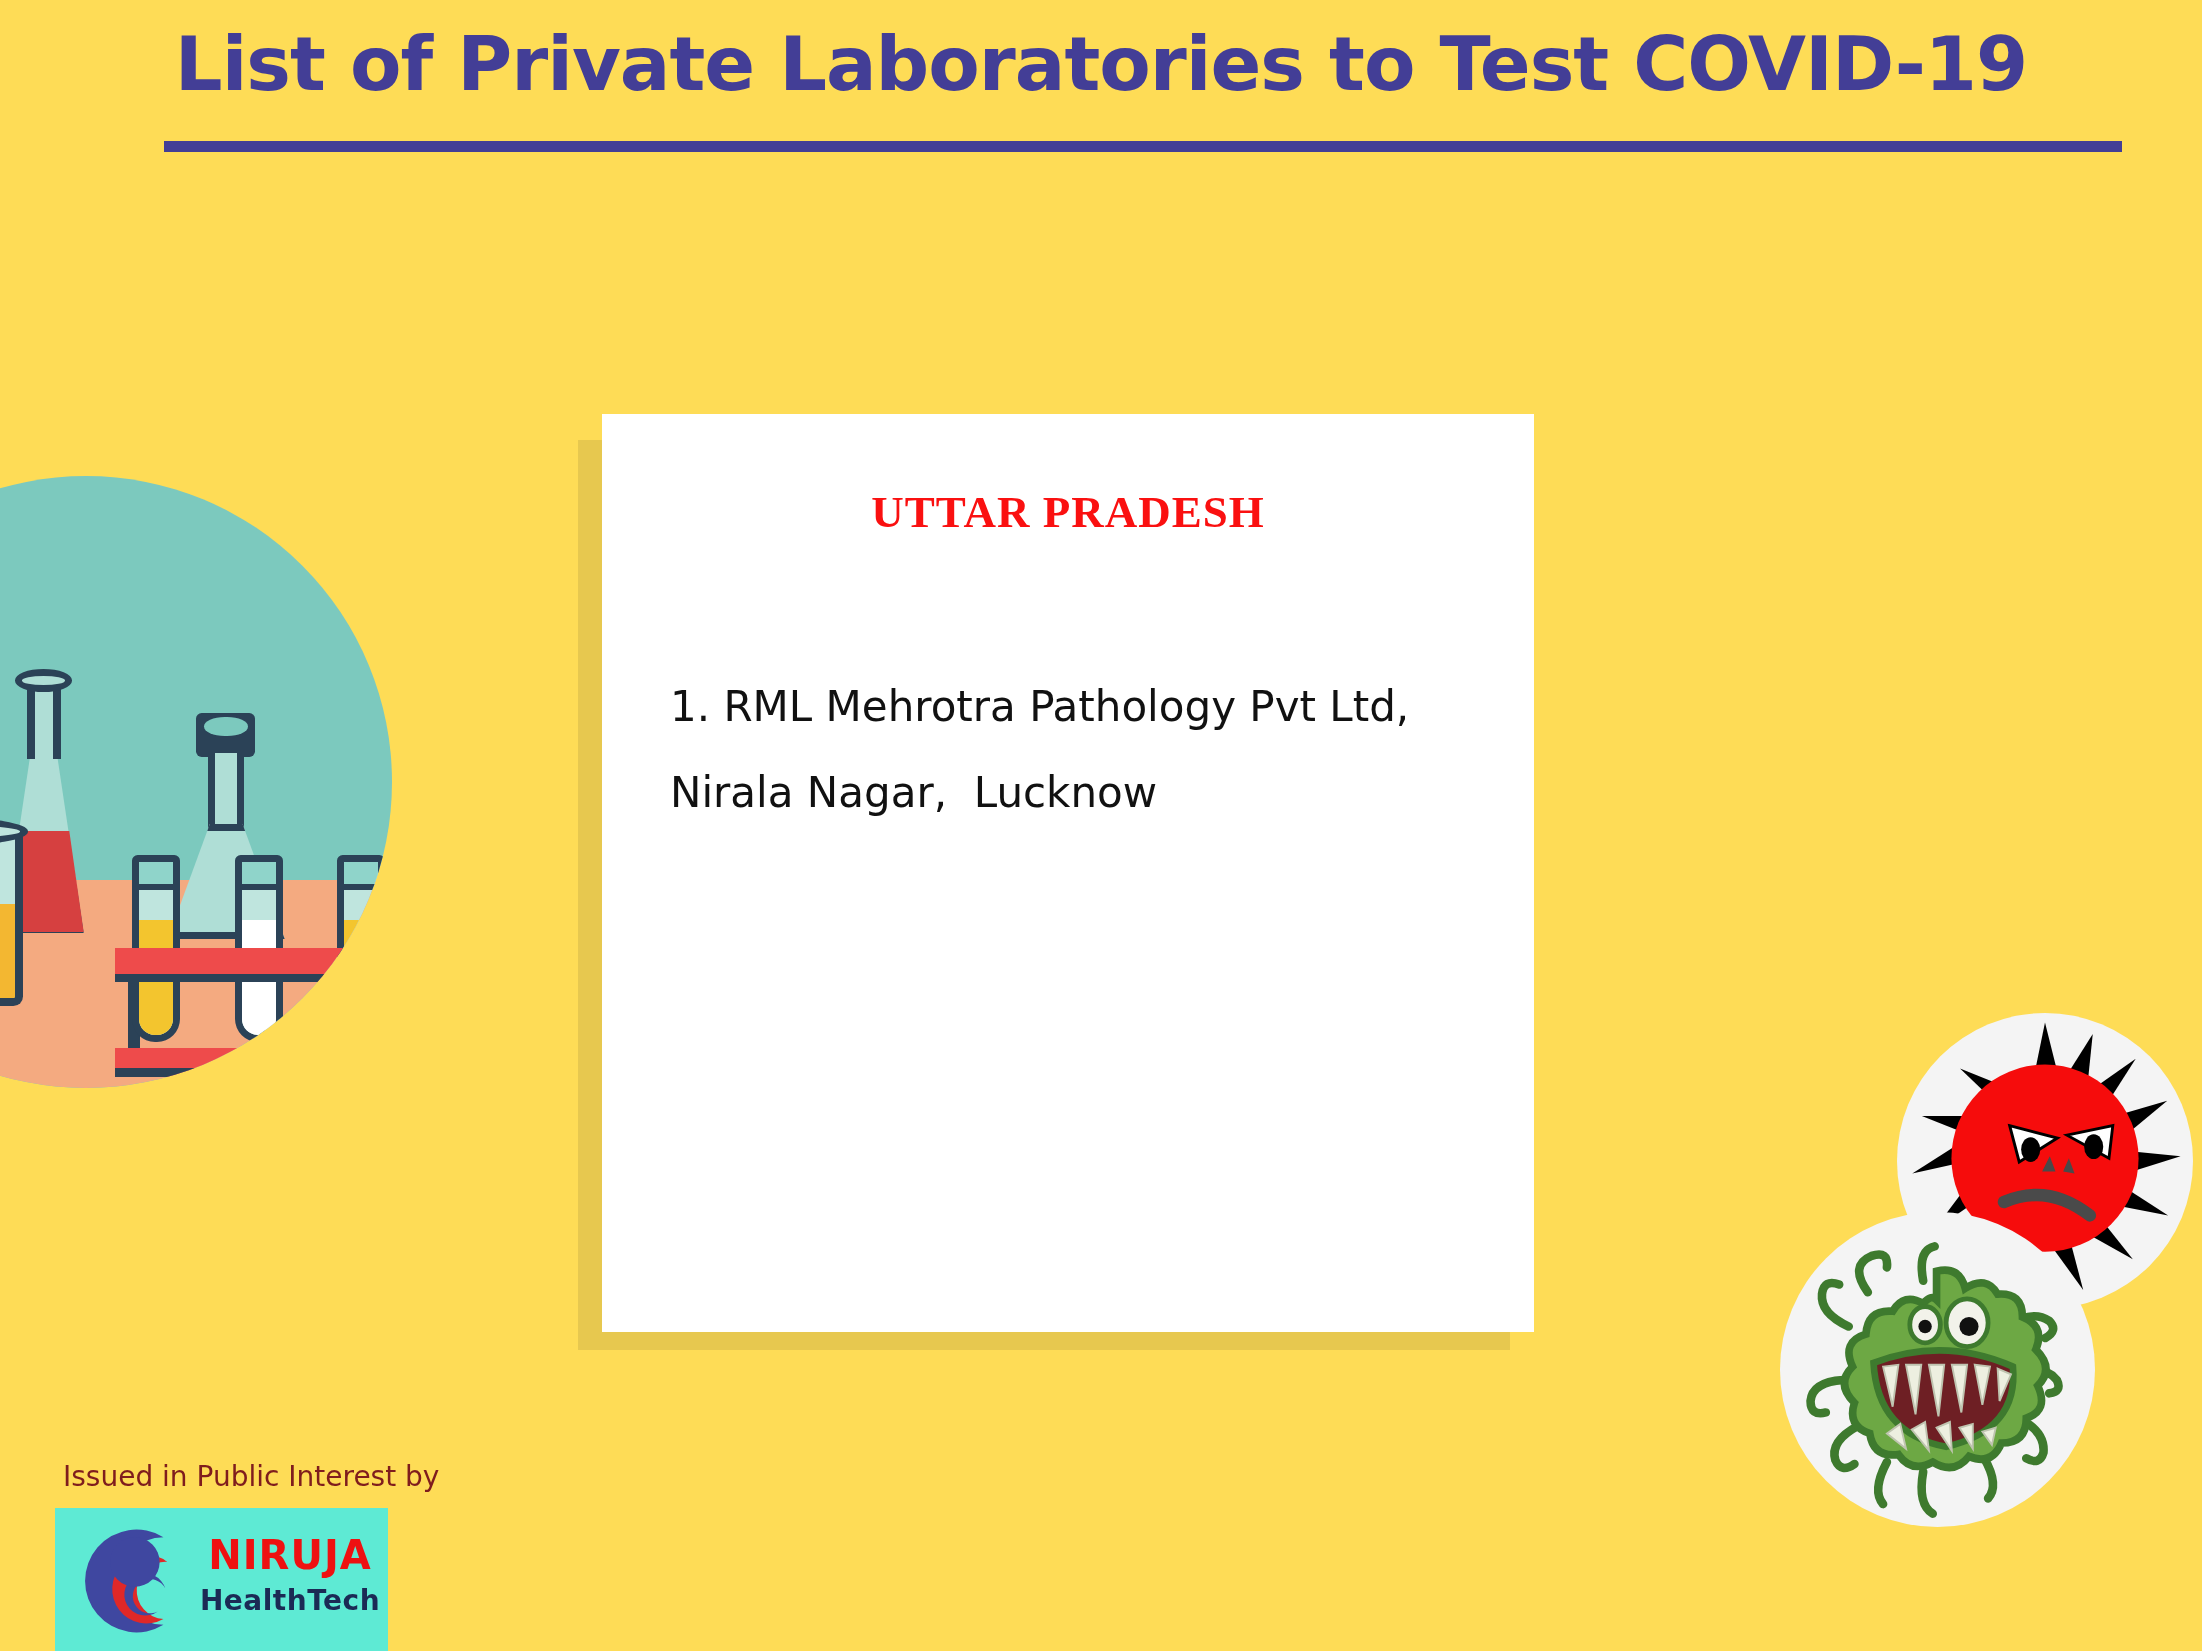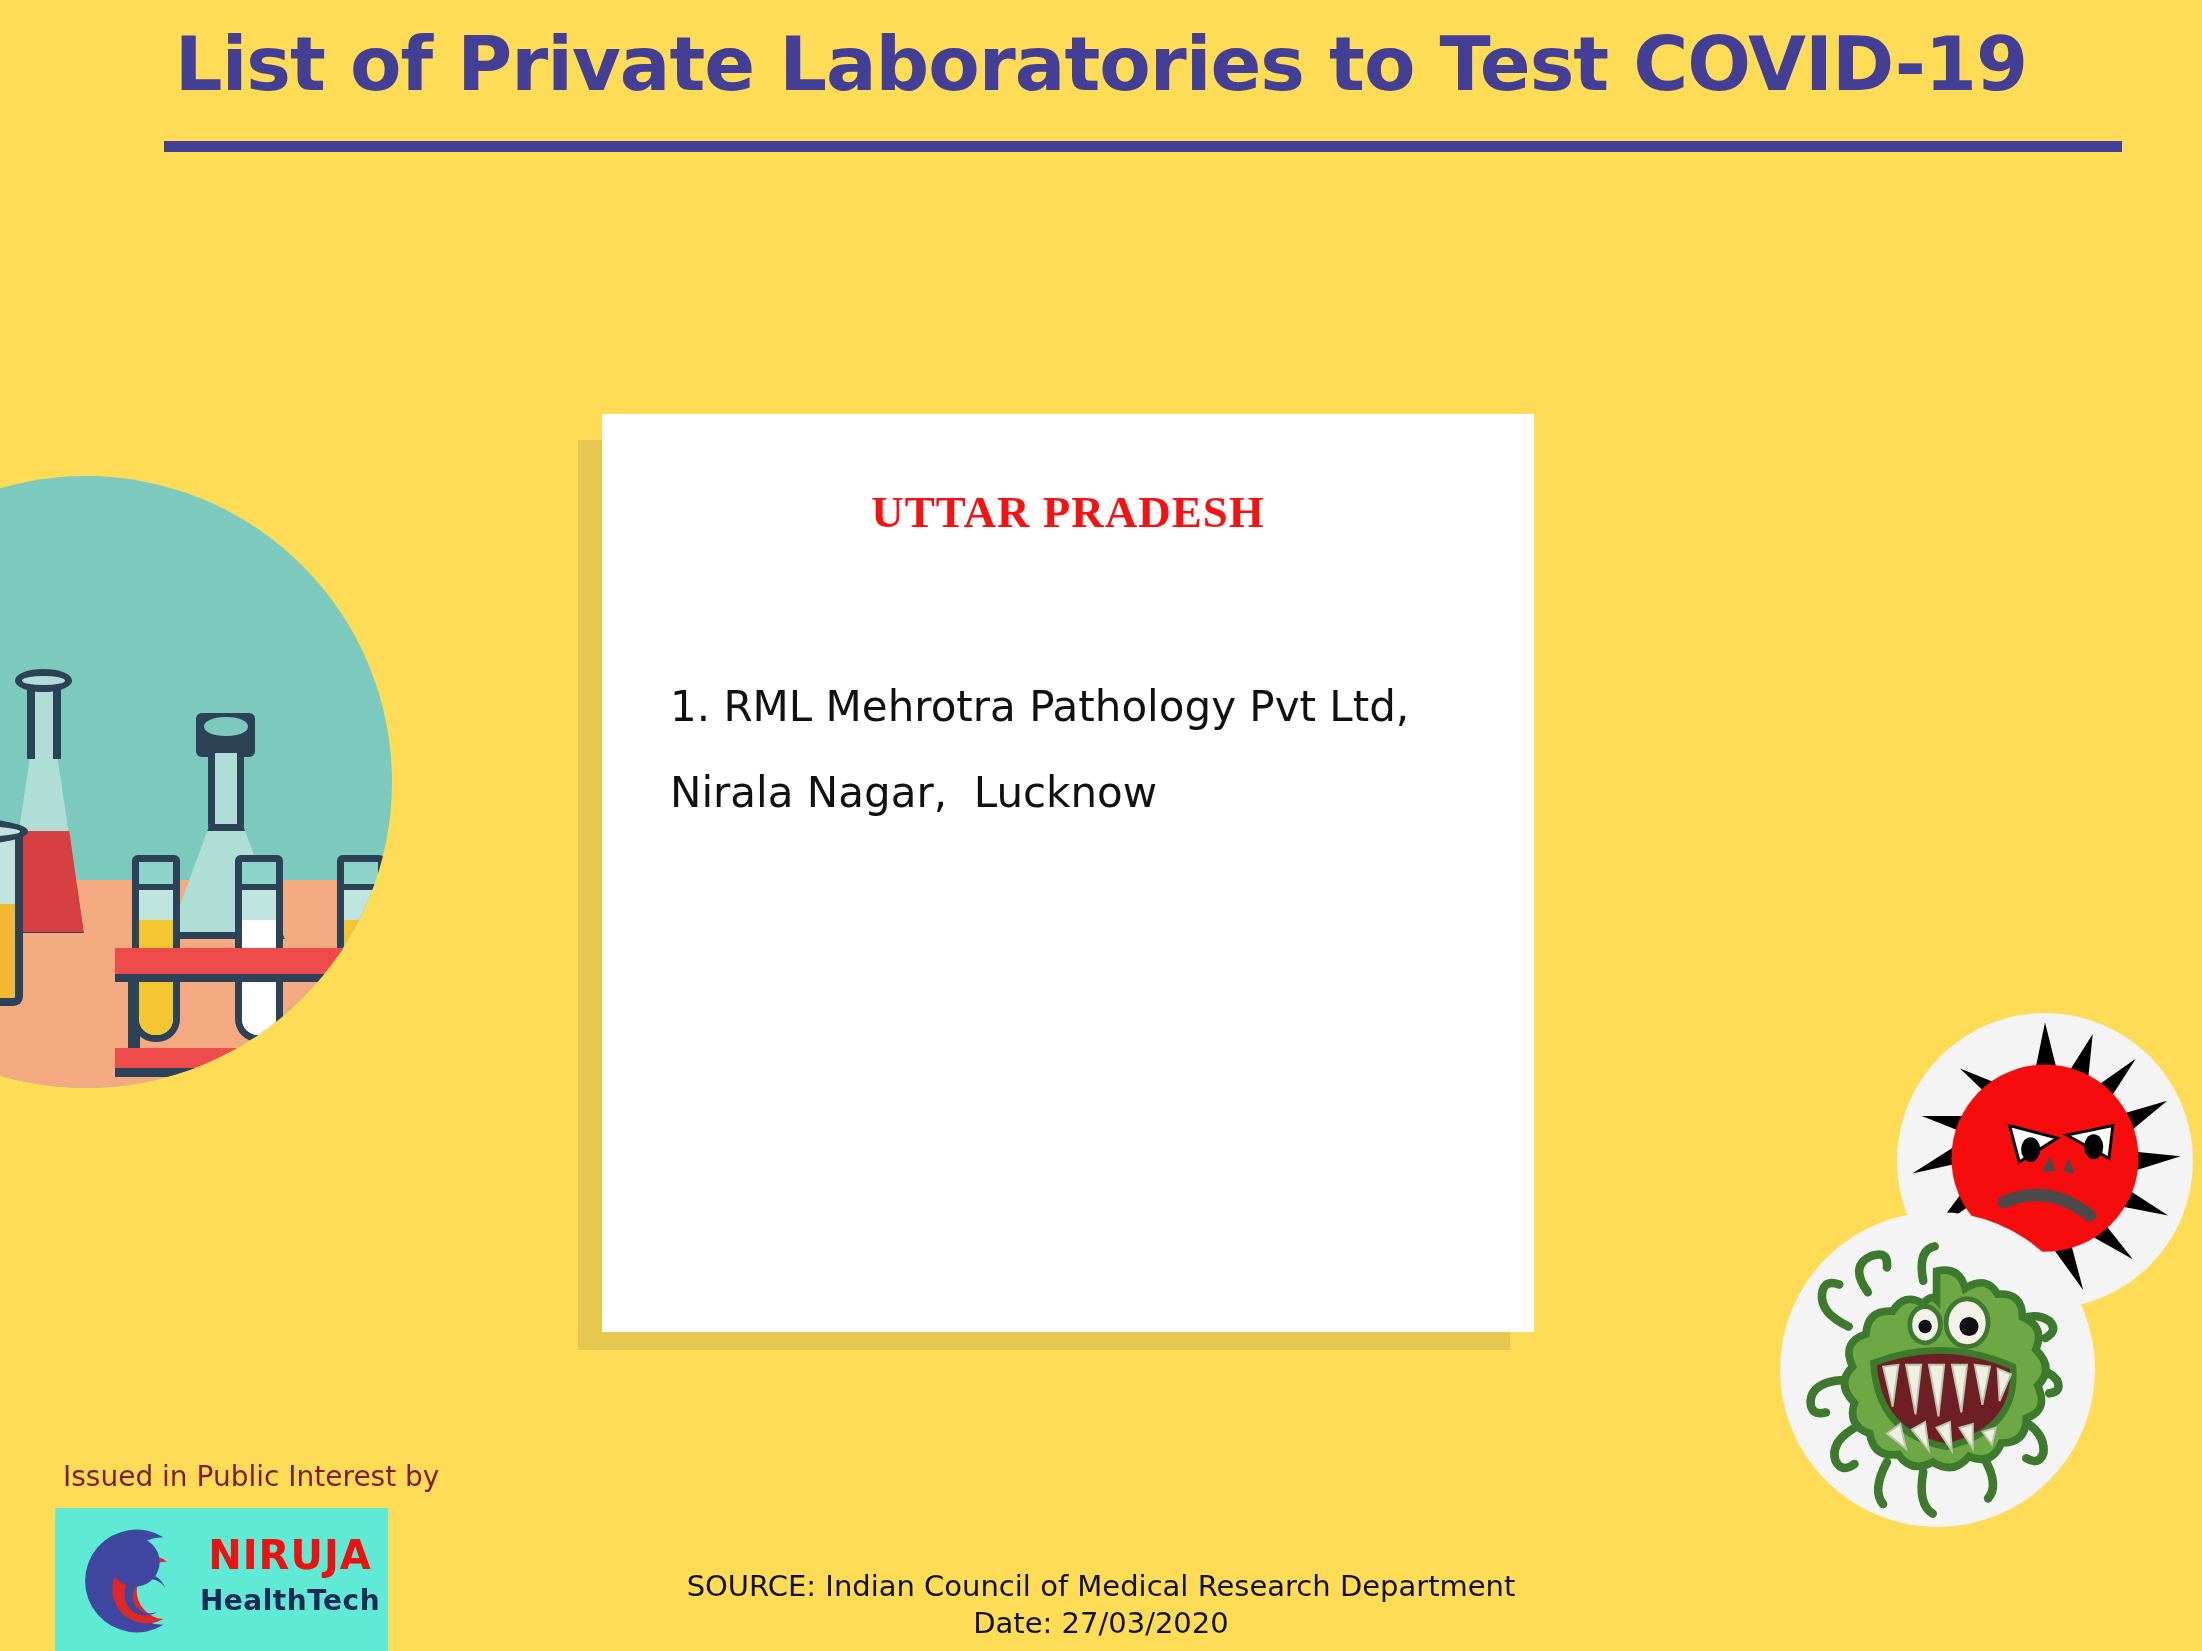"SOURCE: Indian Council of Medical" div { html: <div> <div>SOURCE: Indian Council of Medical Research Department</div> <div>Date: 27/03/2020</div> </div> -> none }
